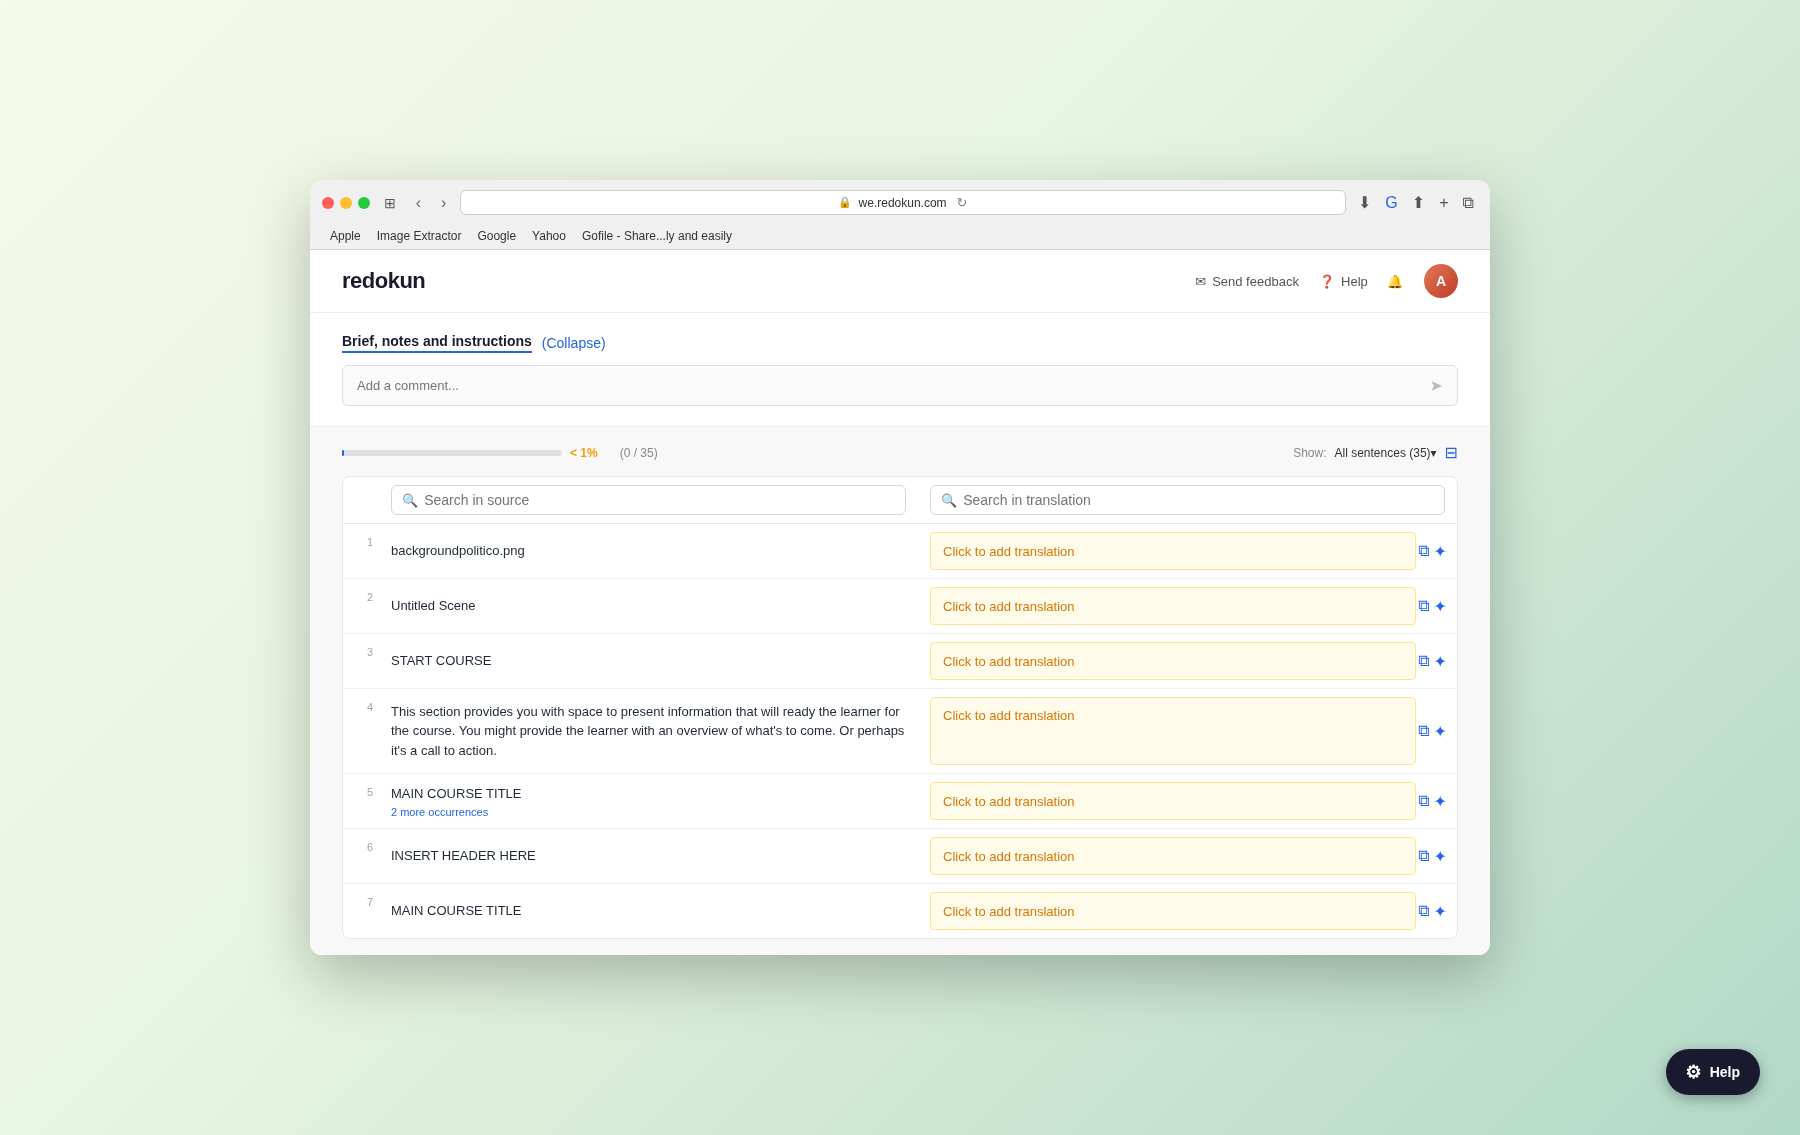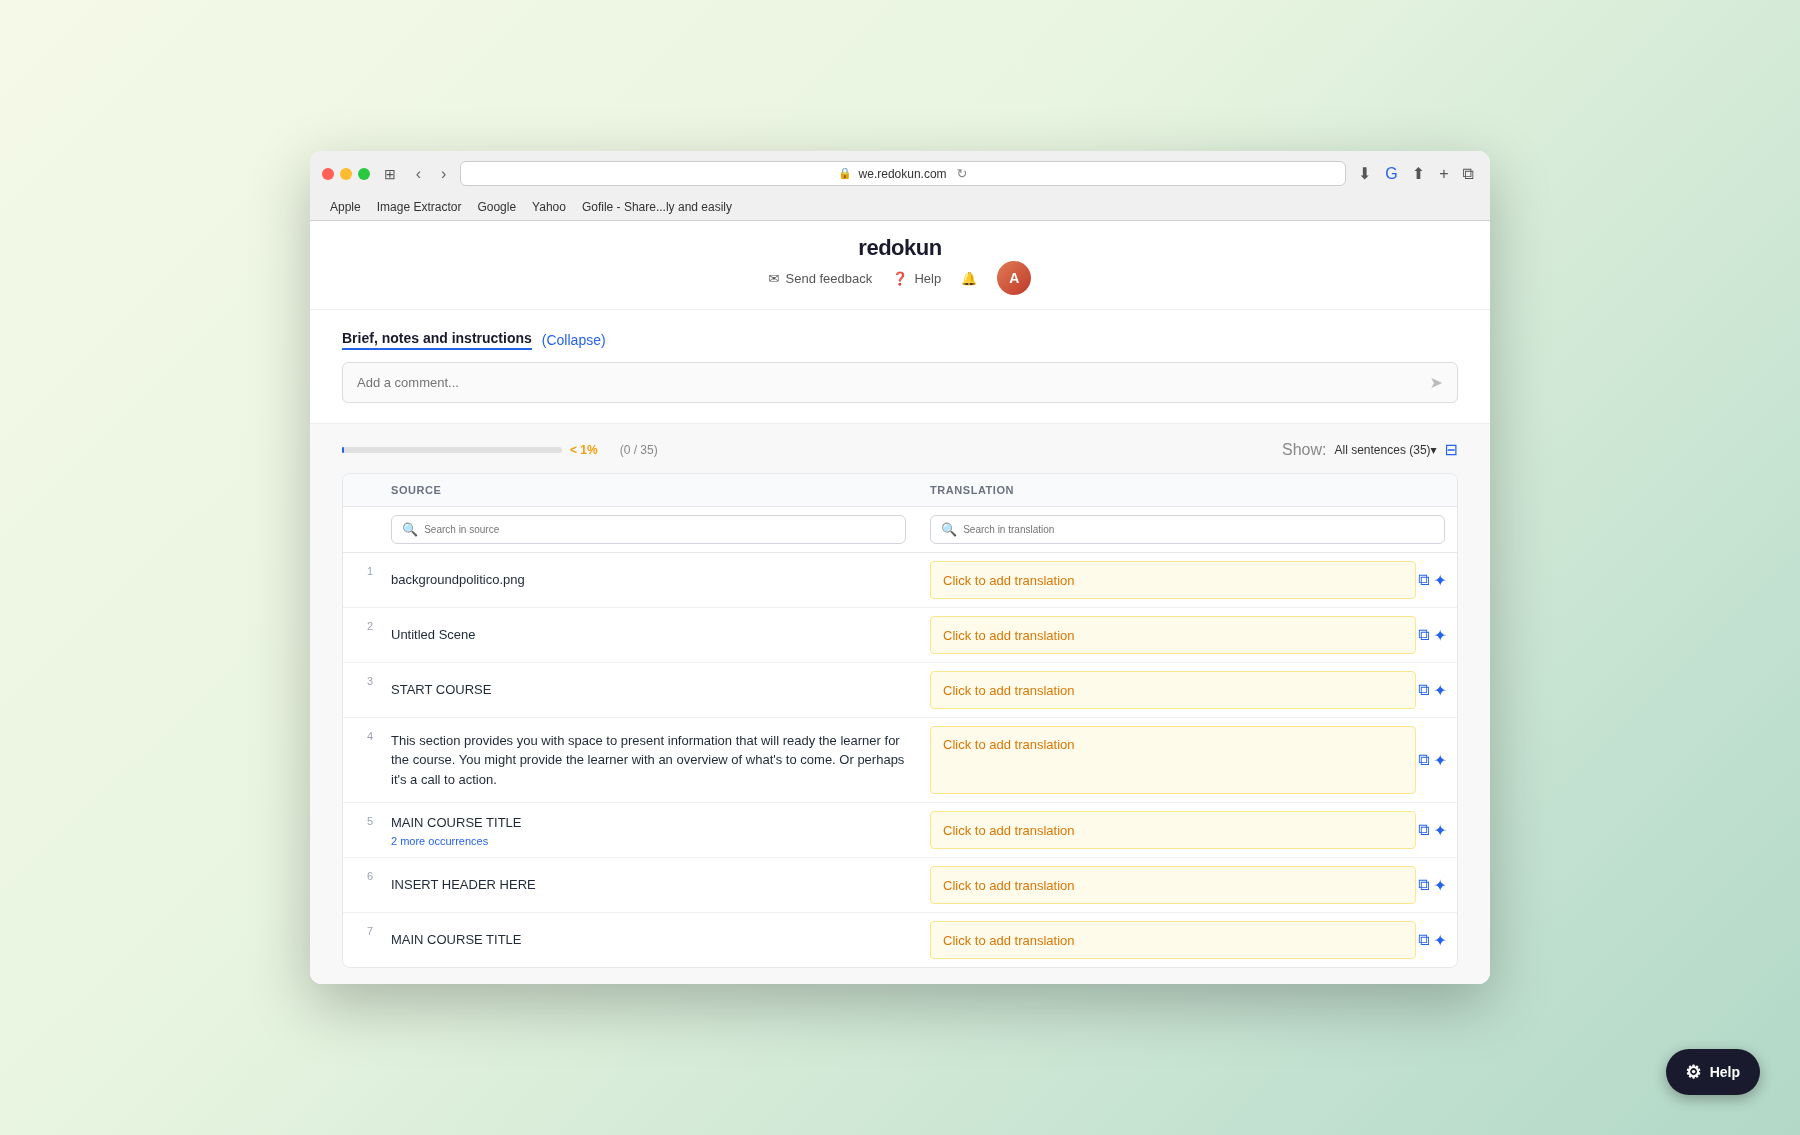"redokun" .top-nav { flex-direction: column -> none }
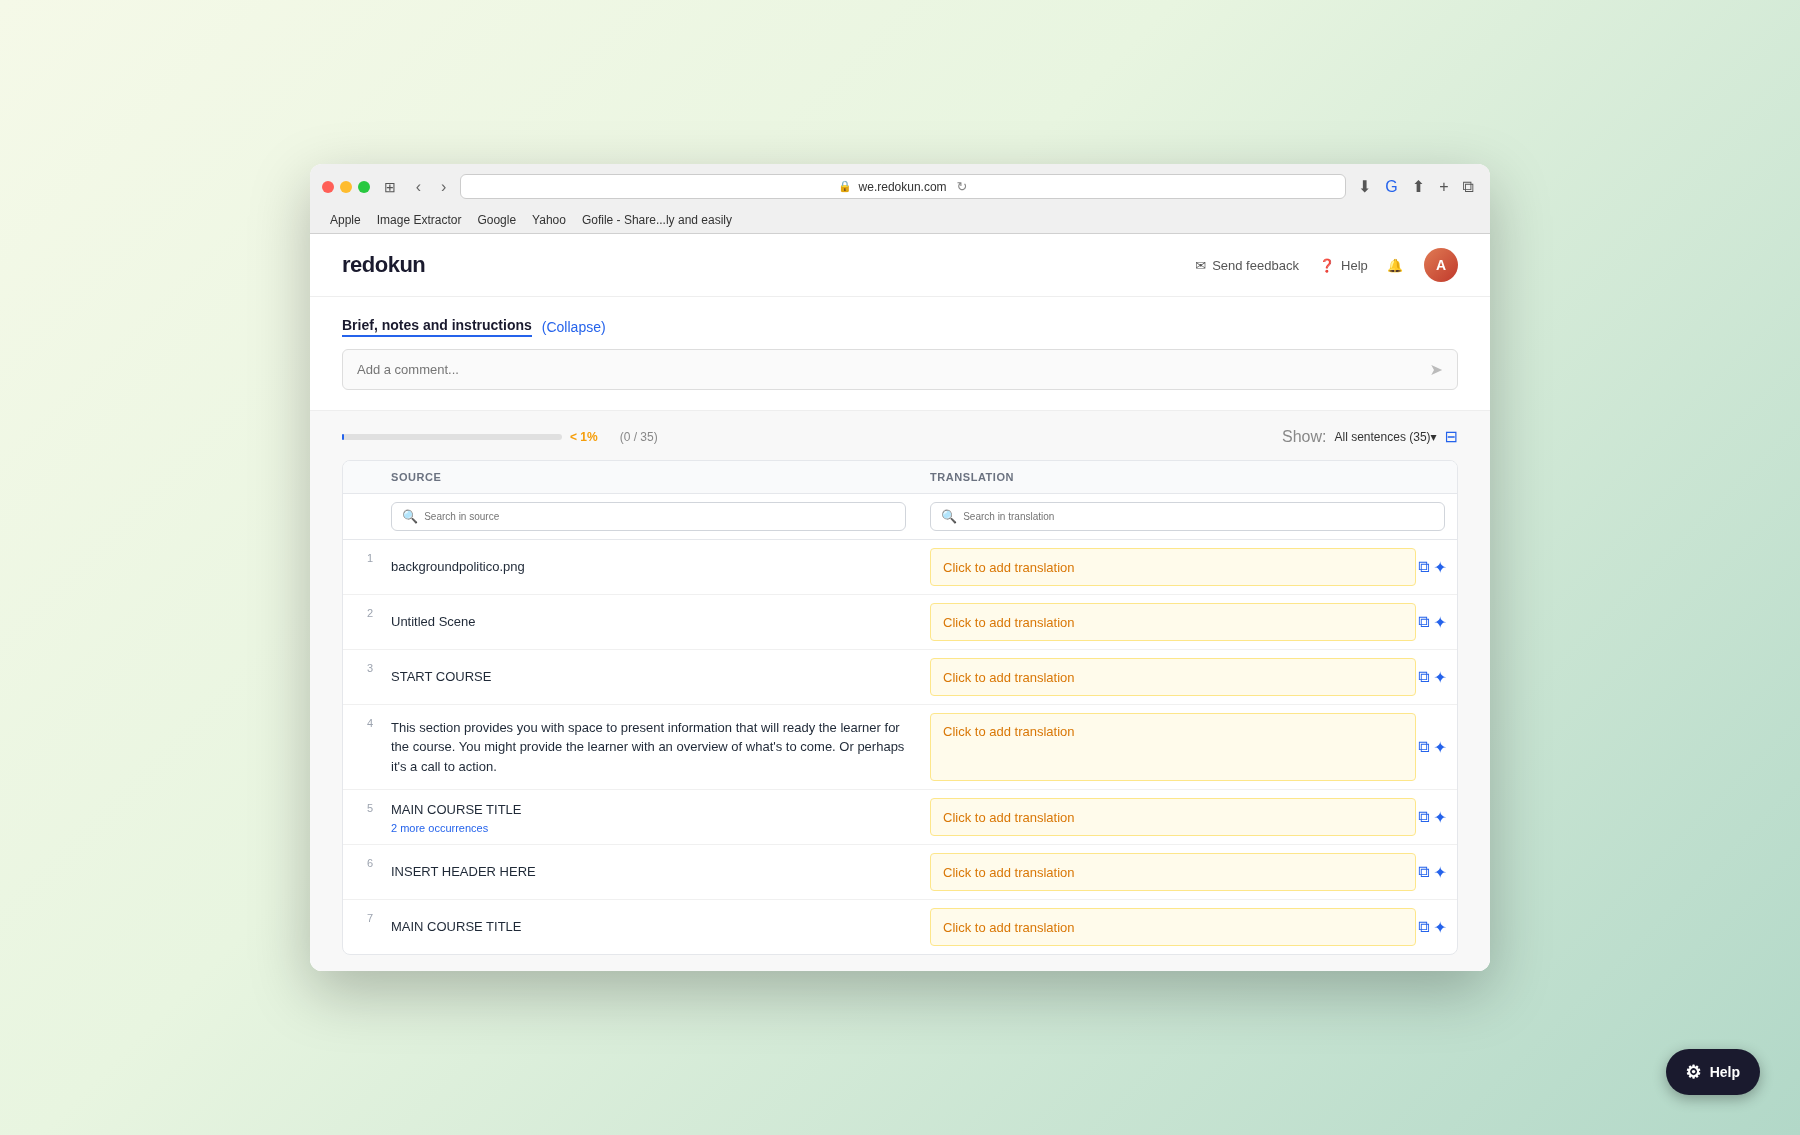"Show:" .show-label { font-size: 16px -> 12px }
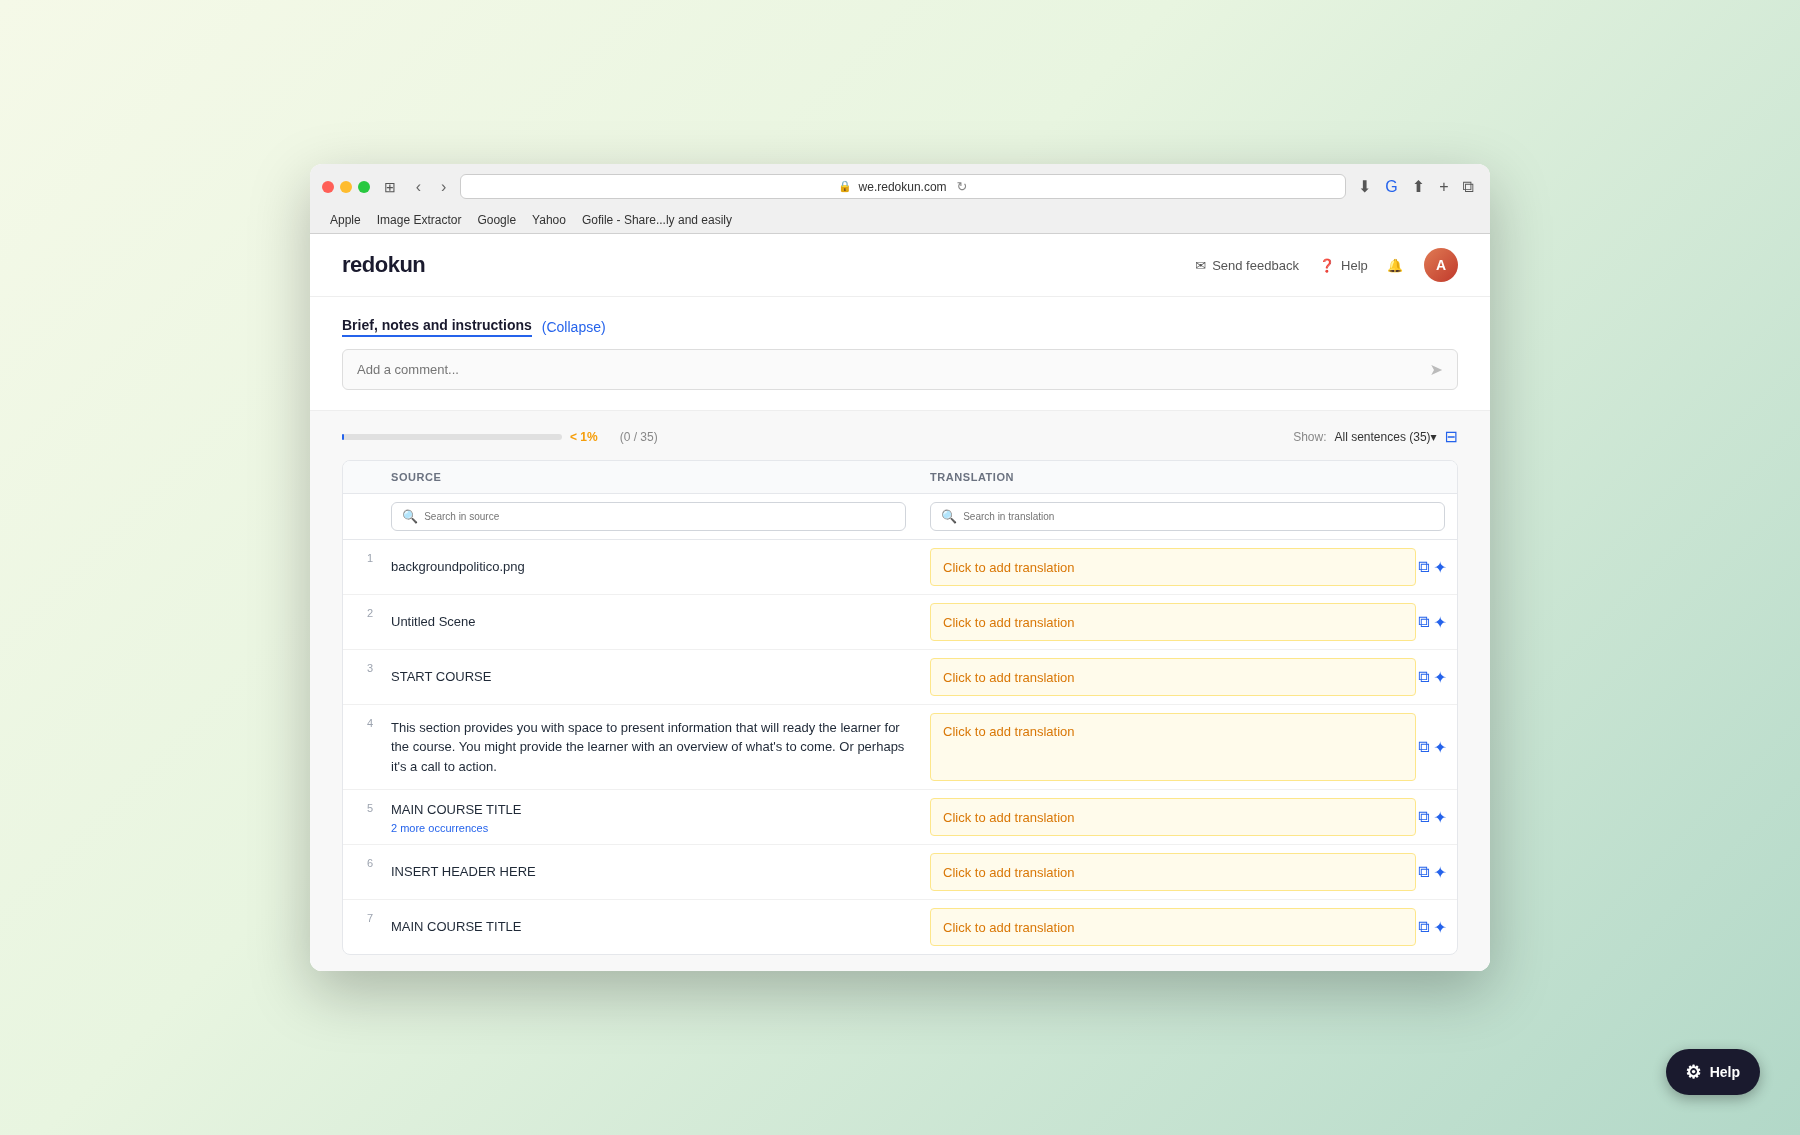"SOURCE" div.table-header-row { html: <div> <div></div> <div>SOURCE</div> <div>TRANSLATION</div> </div> -> none }
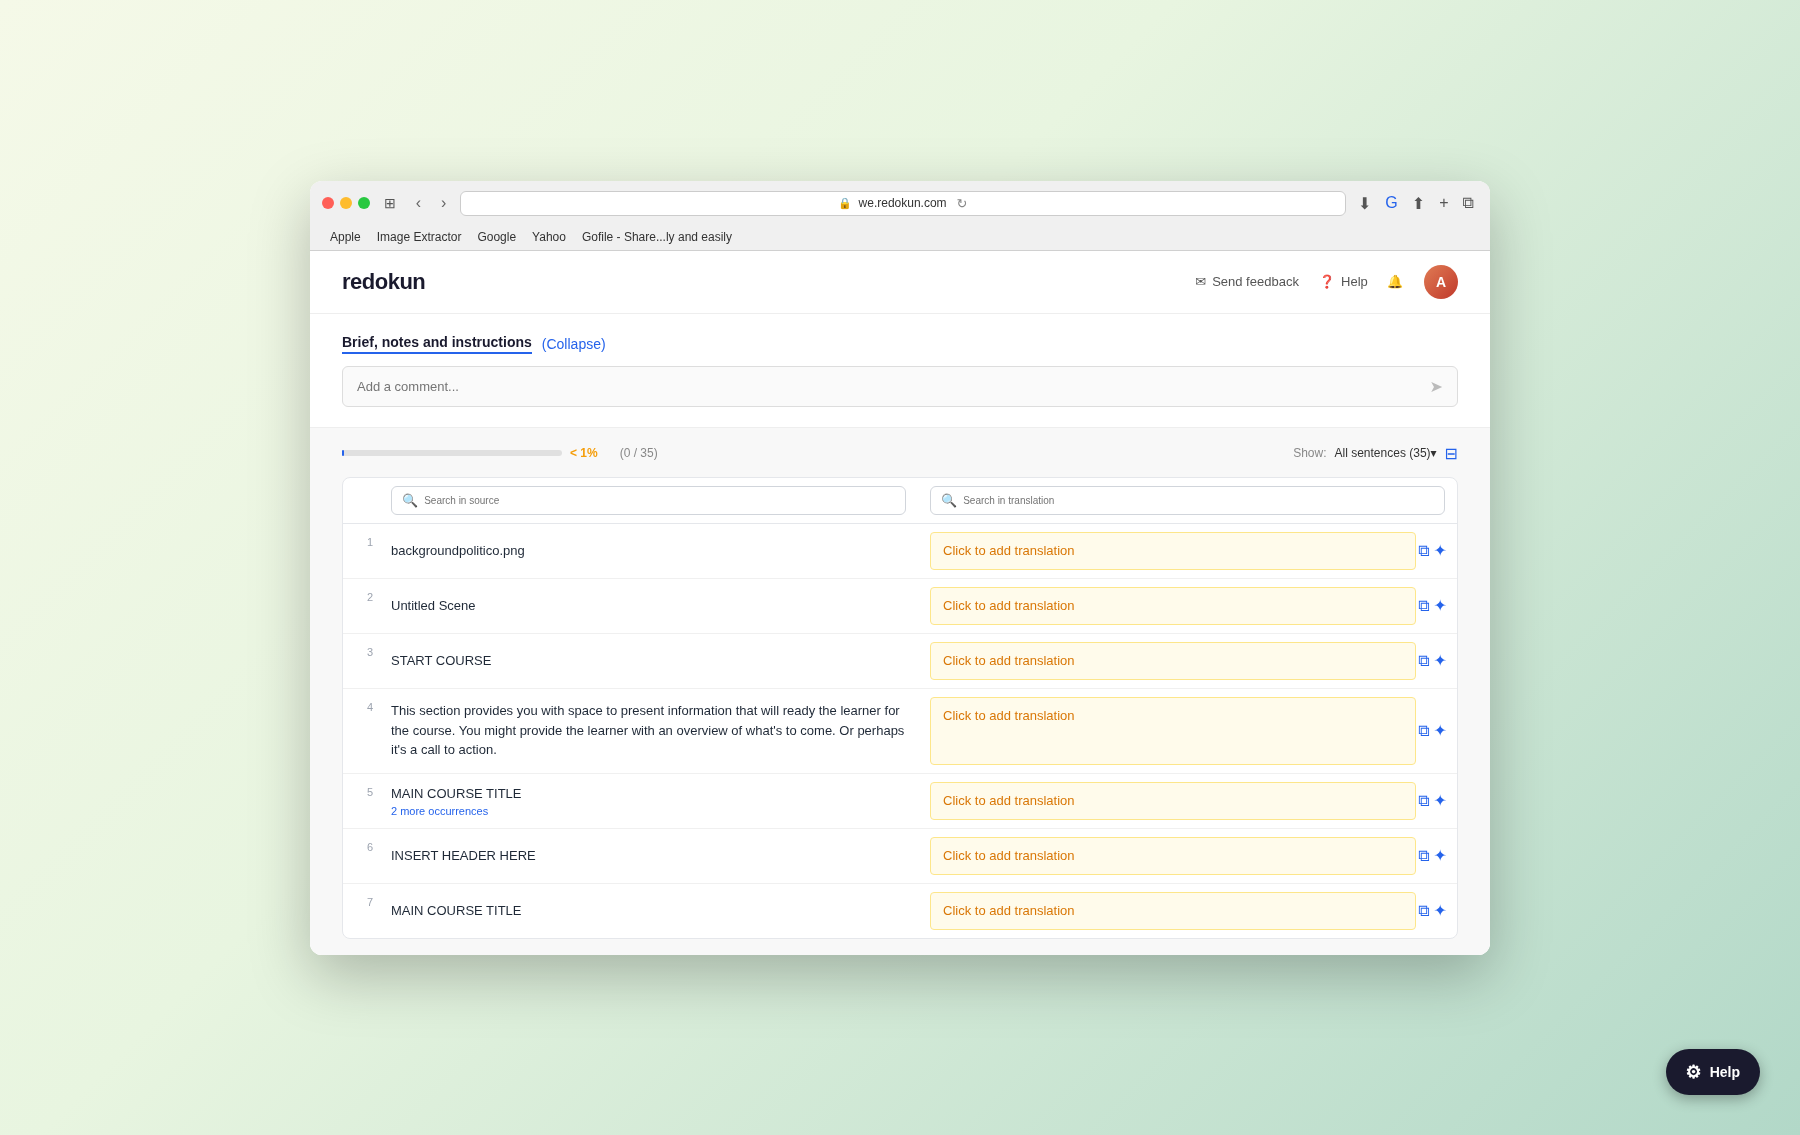"Search in source" .search-input-wrapper input { font-size: 10px -> 14px }
